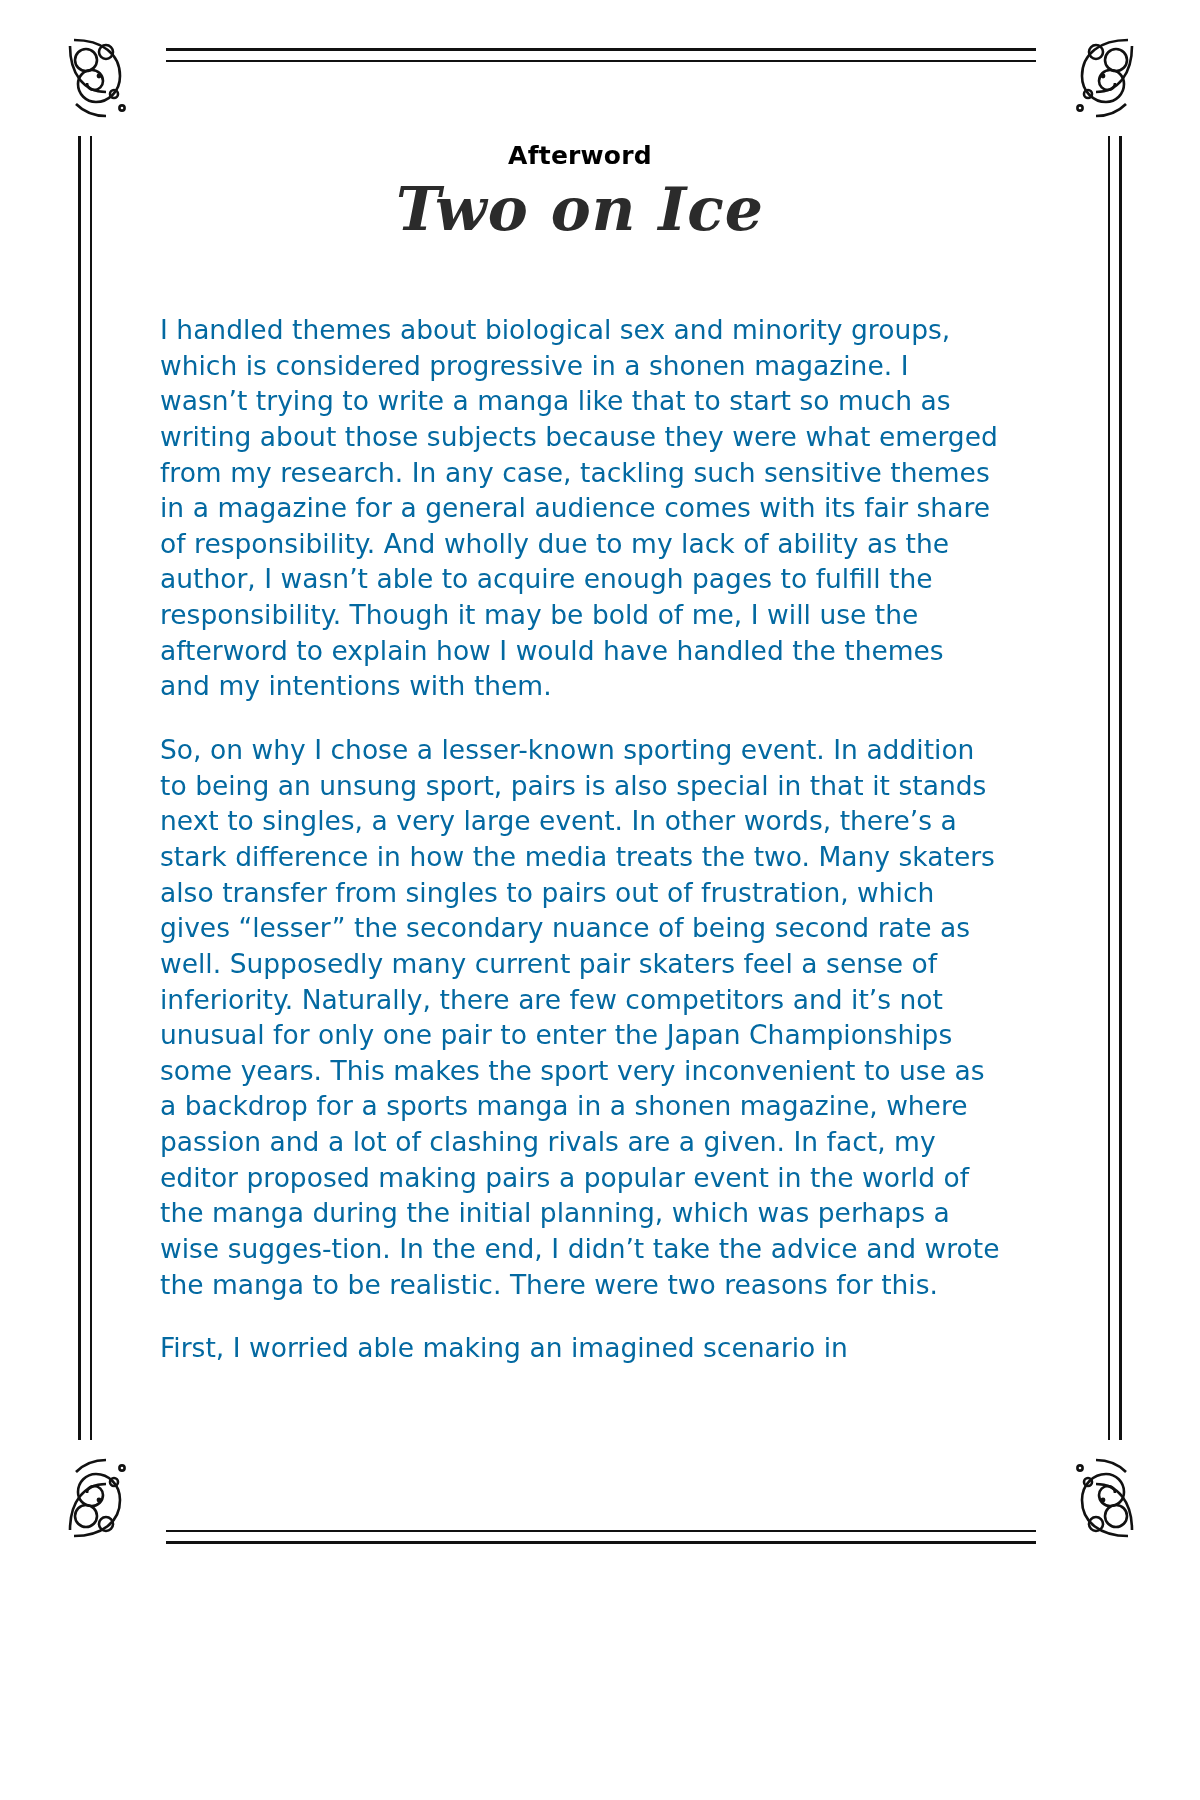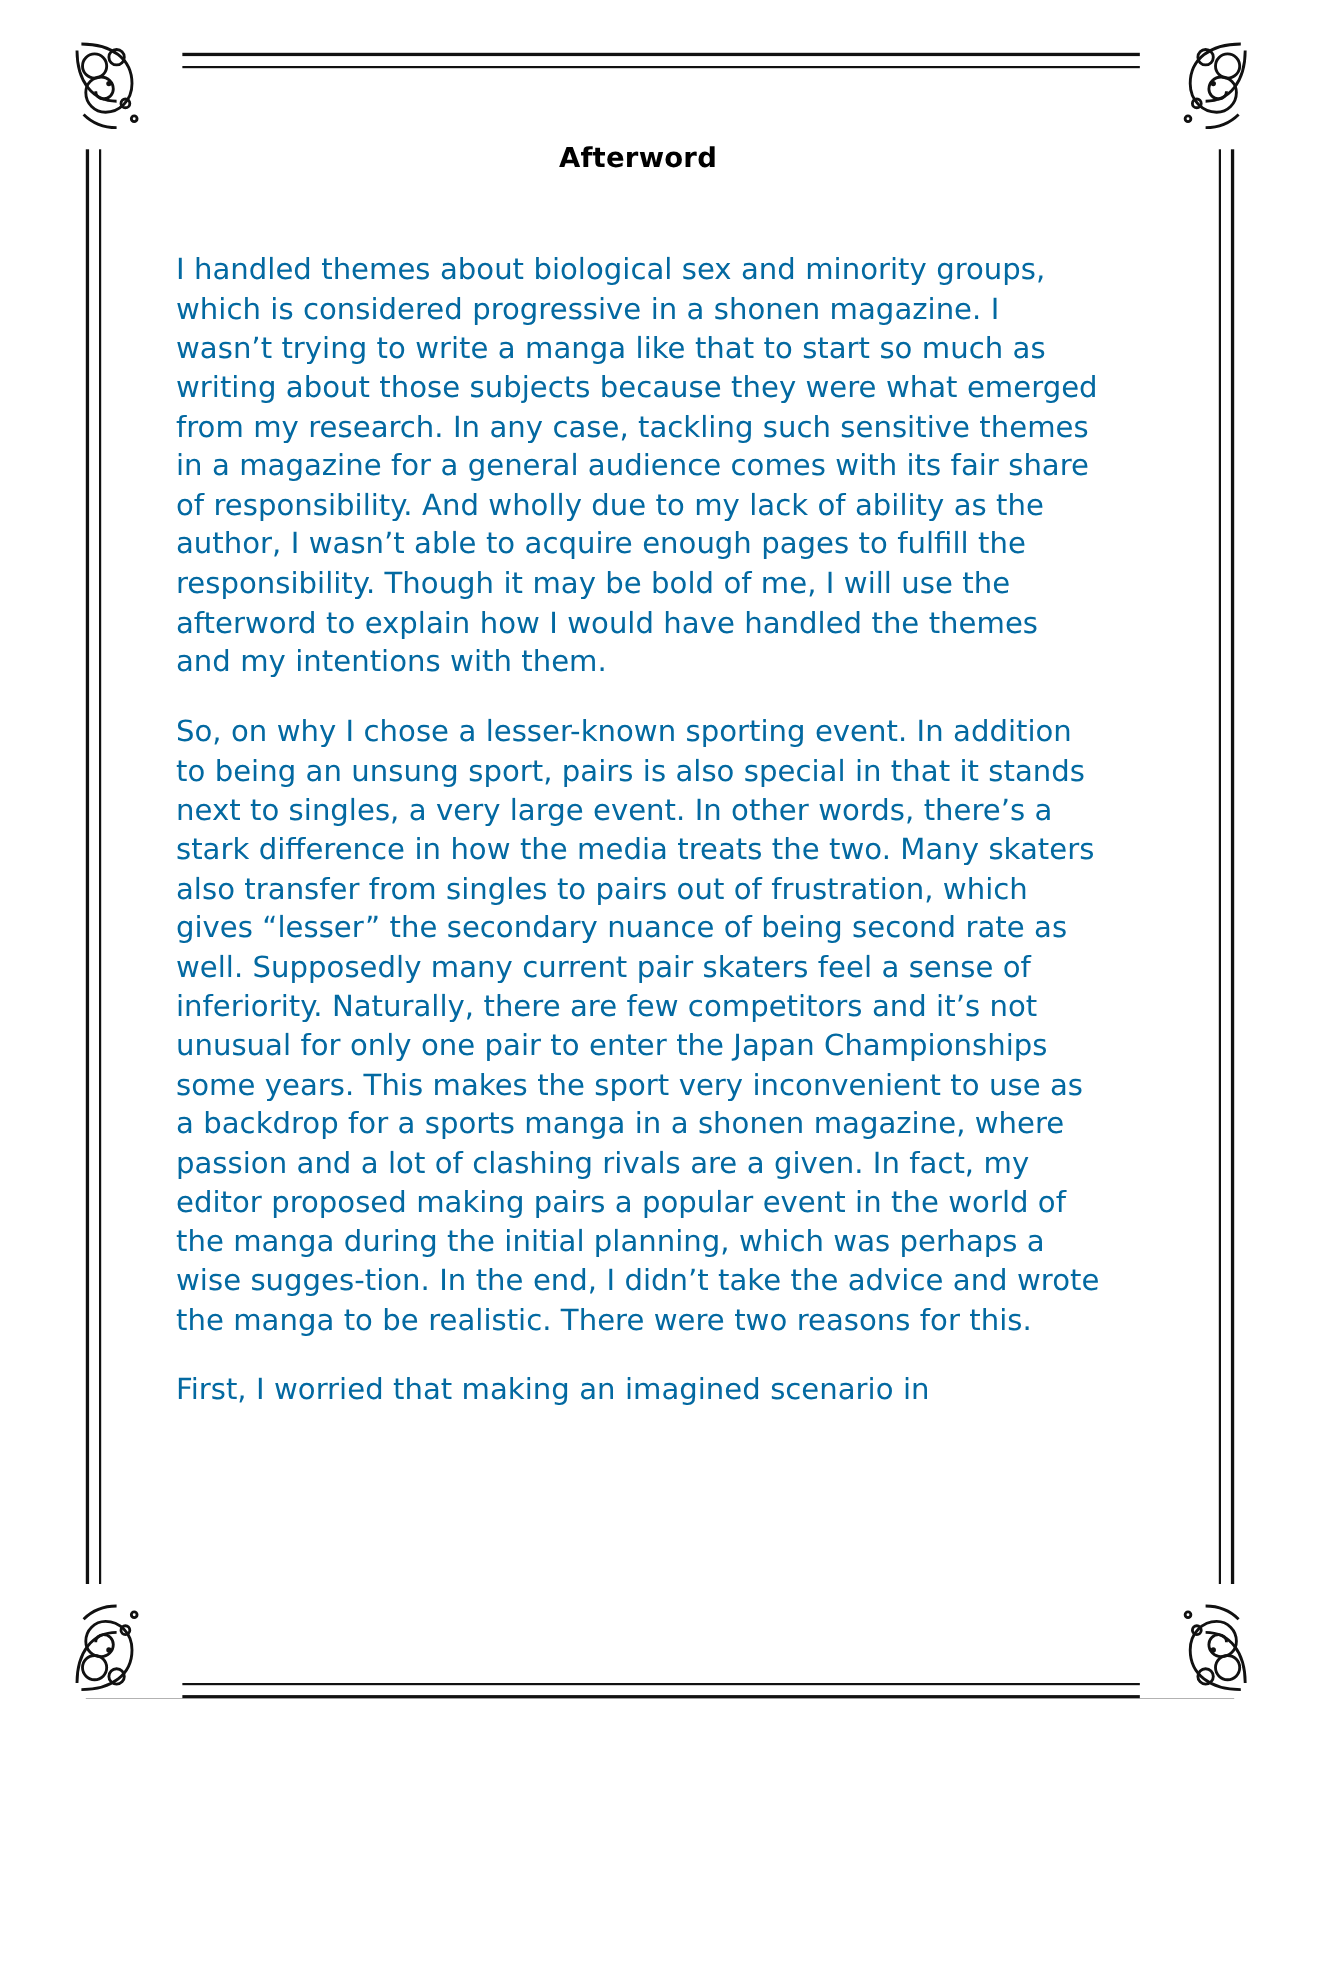"Afterword" .afterword-label { margin: 4px 0 6px 0 -> 16px 0 6px 0 }
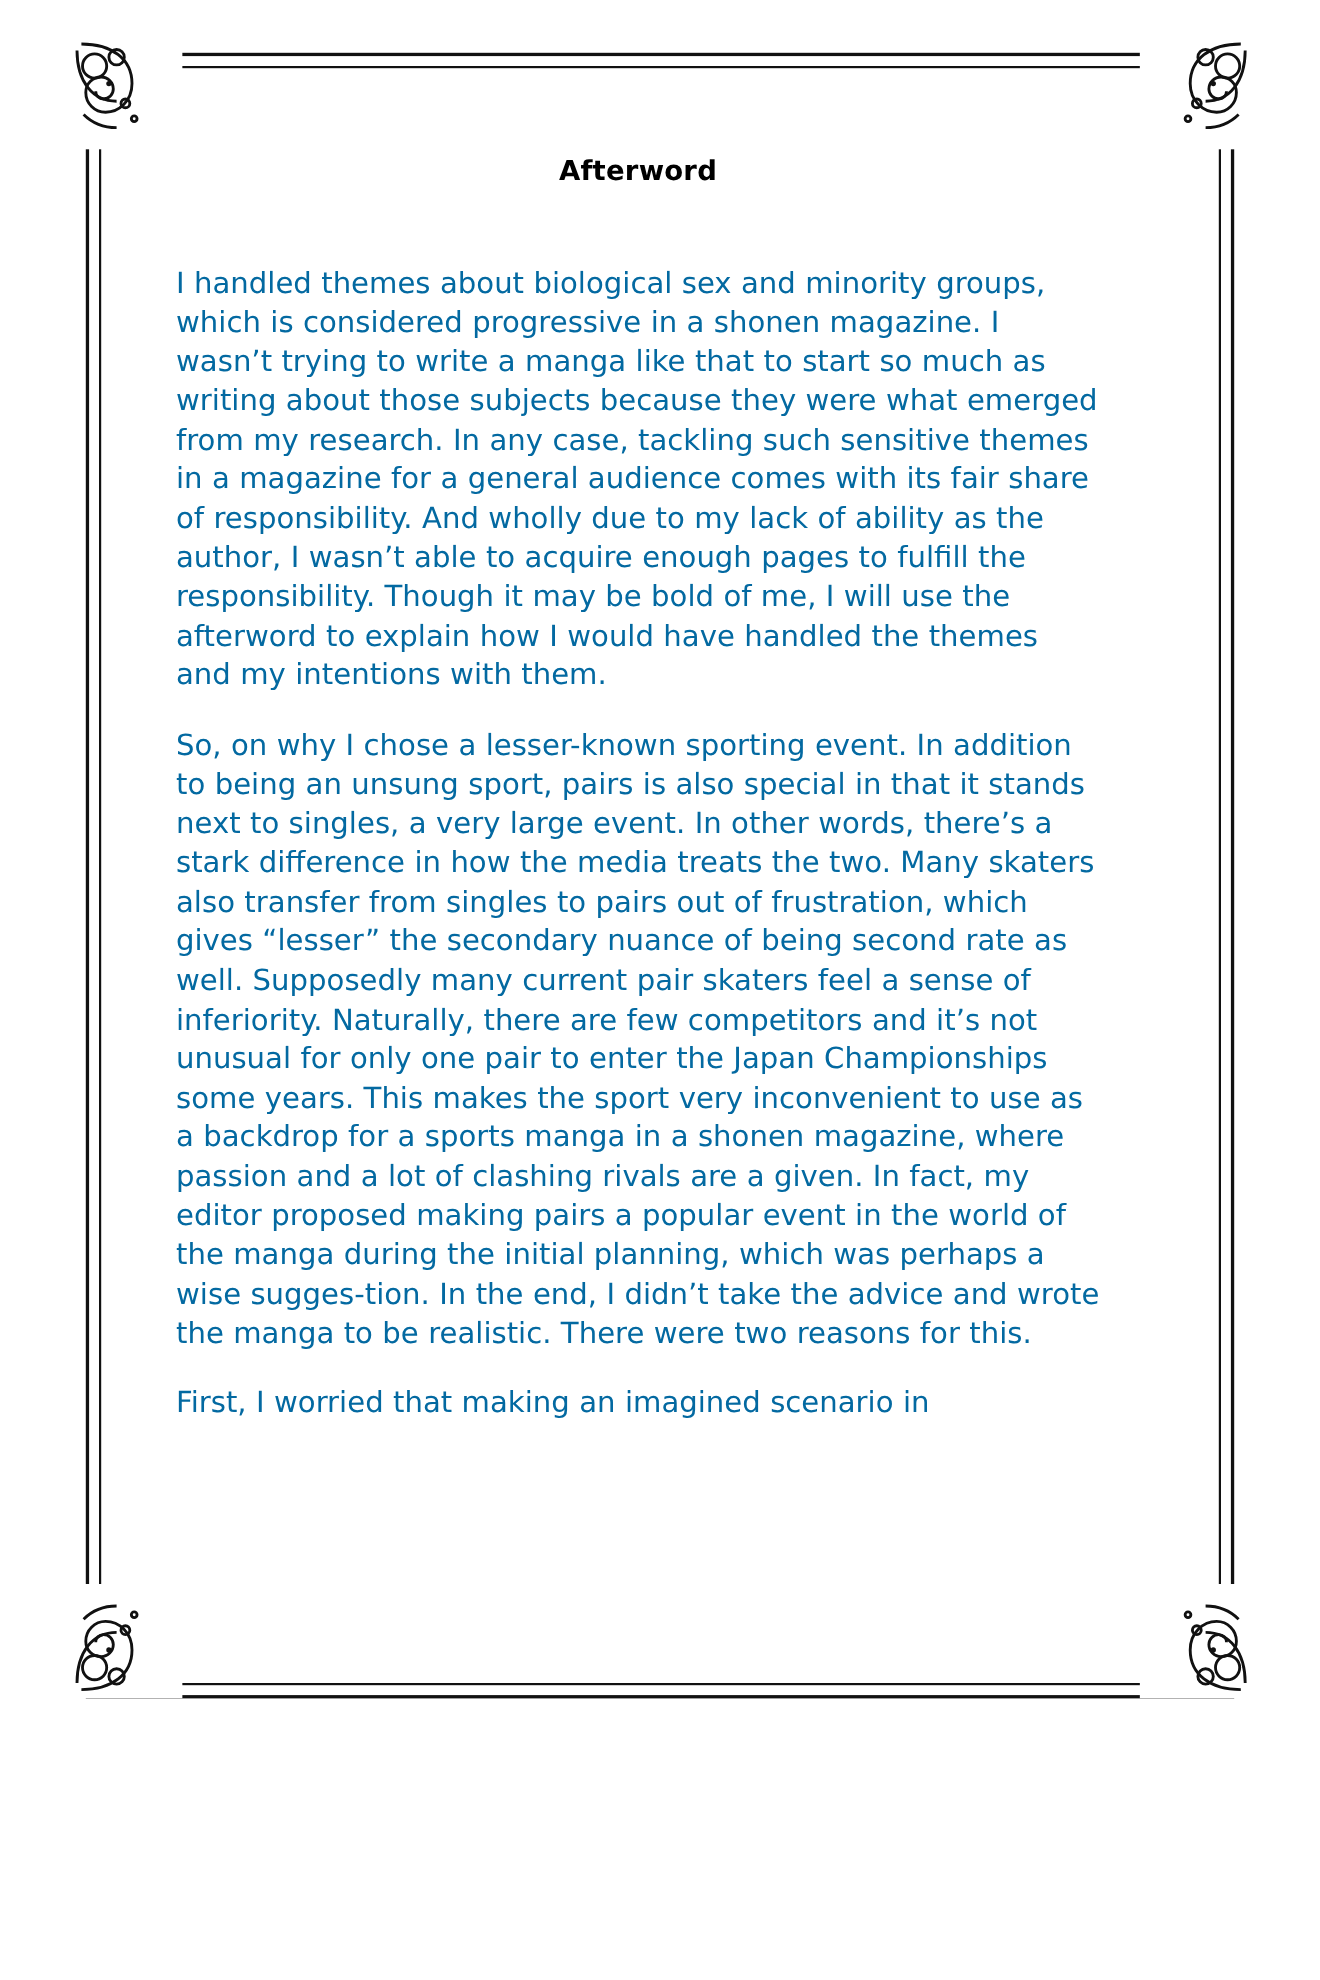"Two on Ice" h1.title { html: none -> <h1>Two on Ice</h1> }
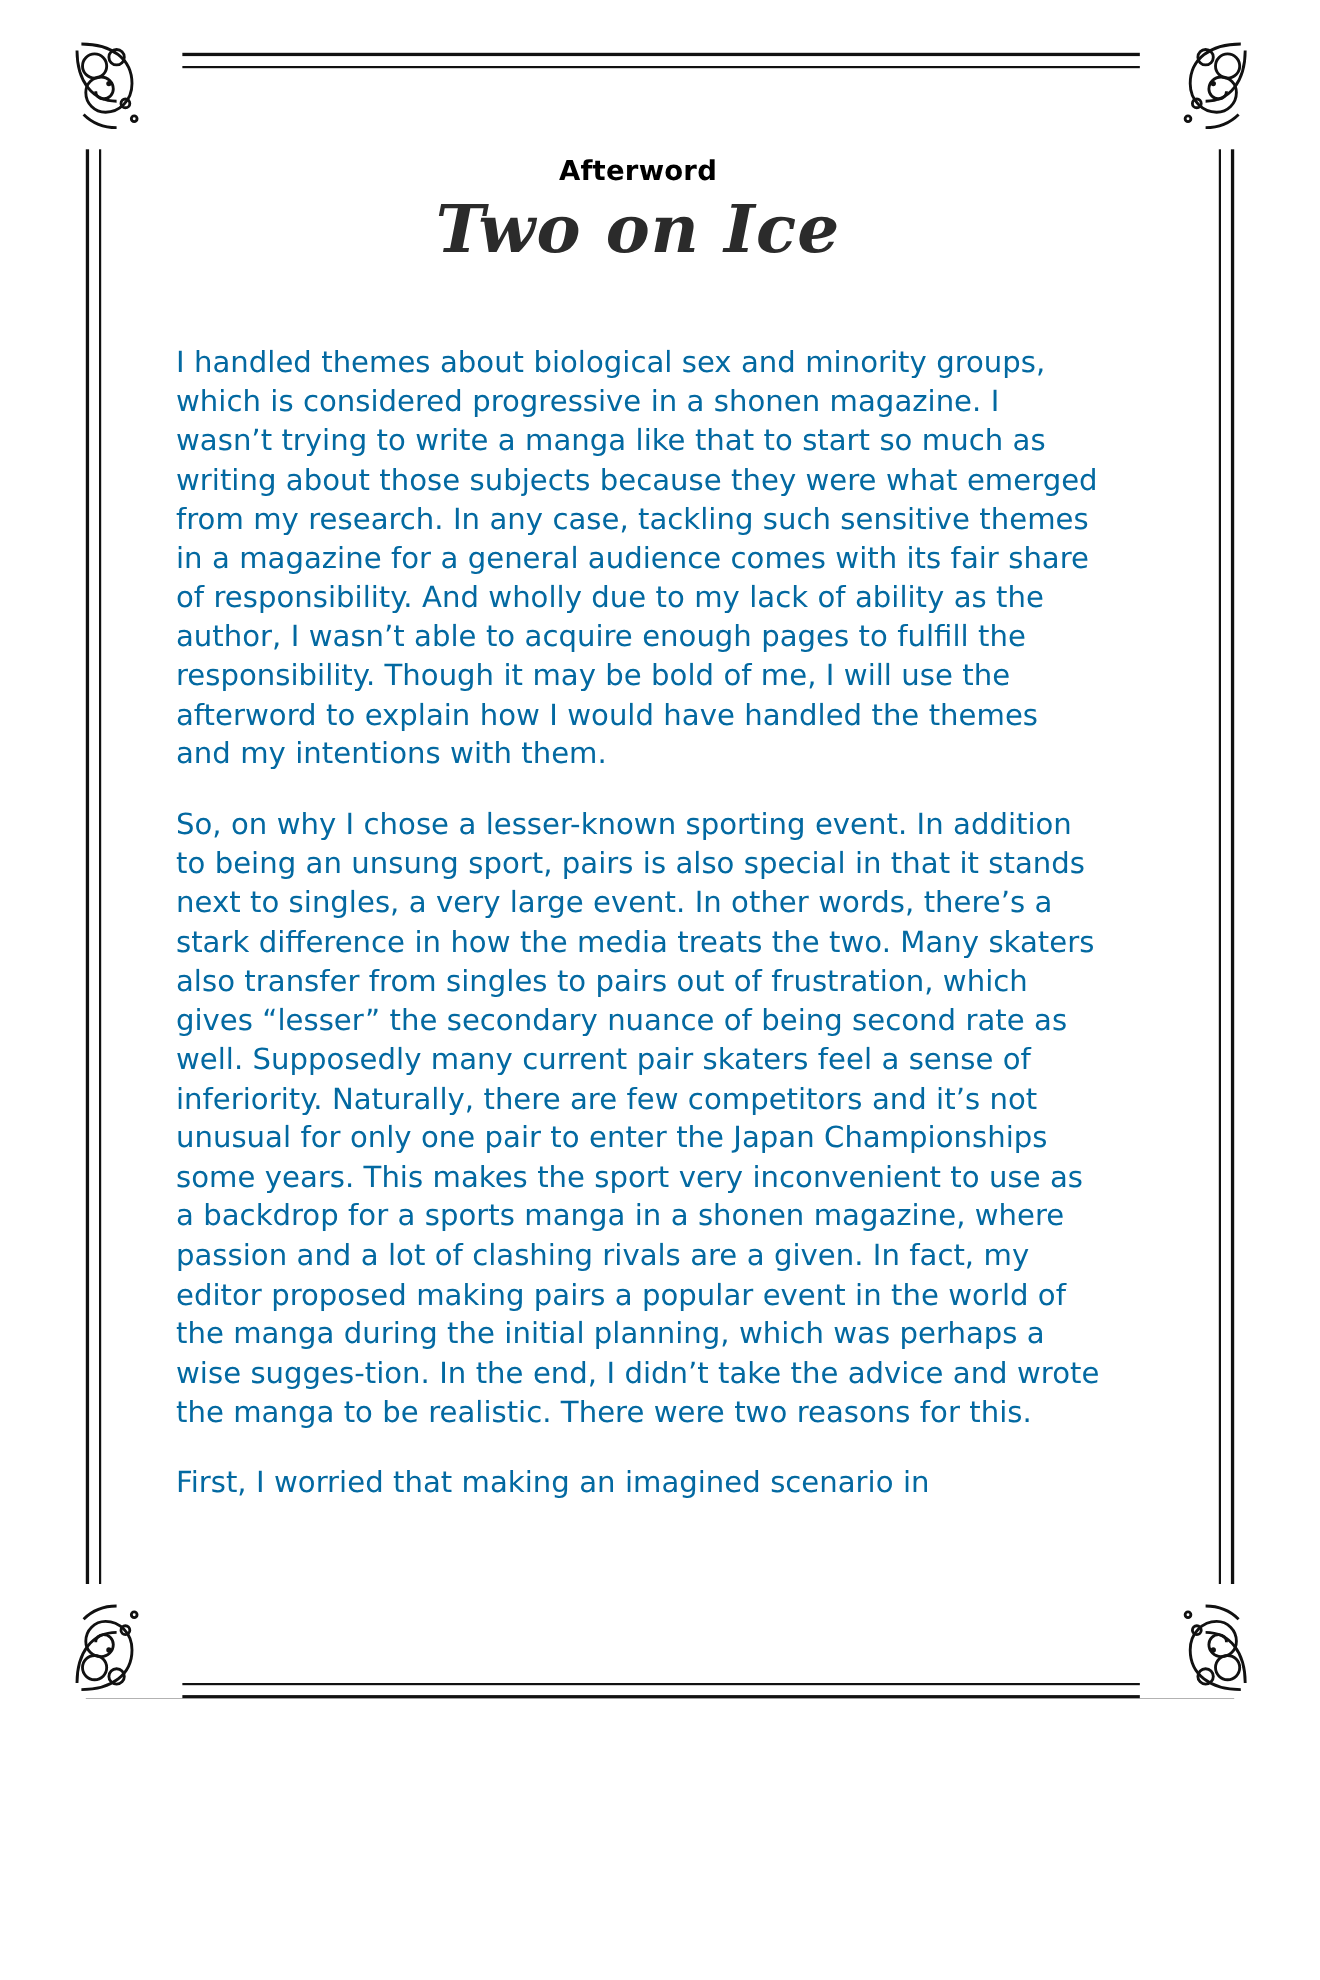"First, I worried that making" p { text: that -> able }
